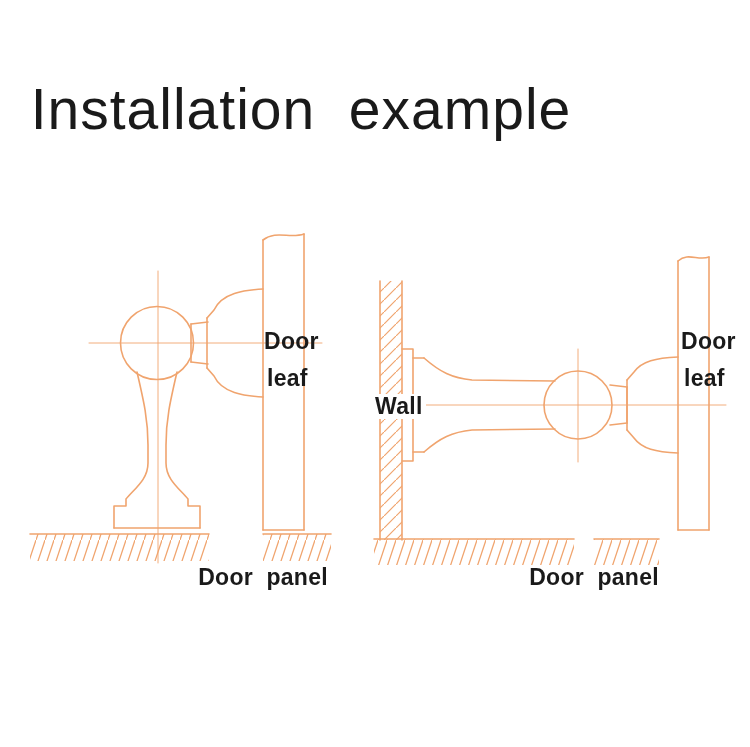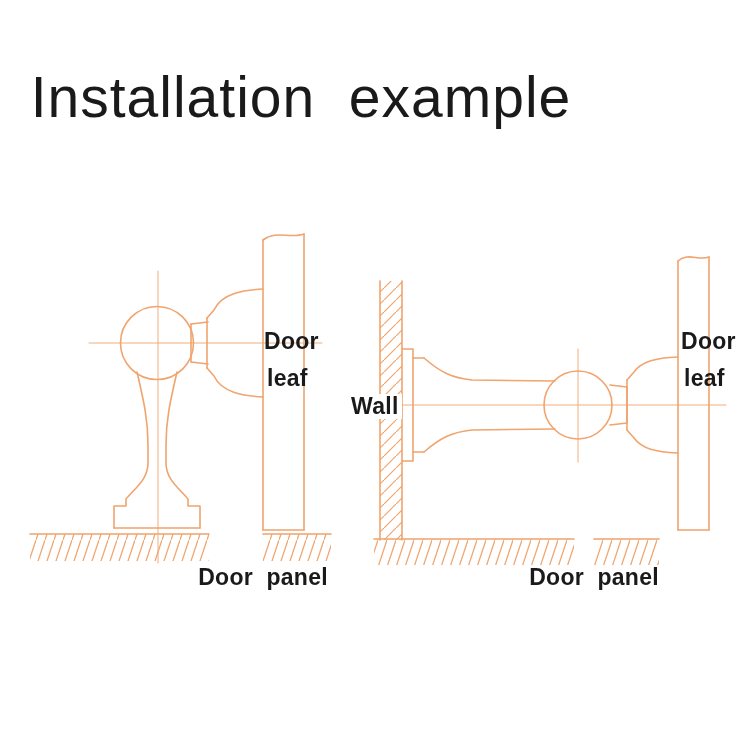"Installation example" .page-title { top: 64px -> 76px }
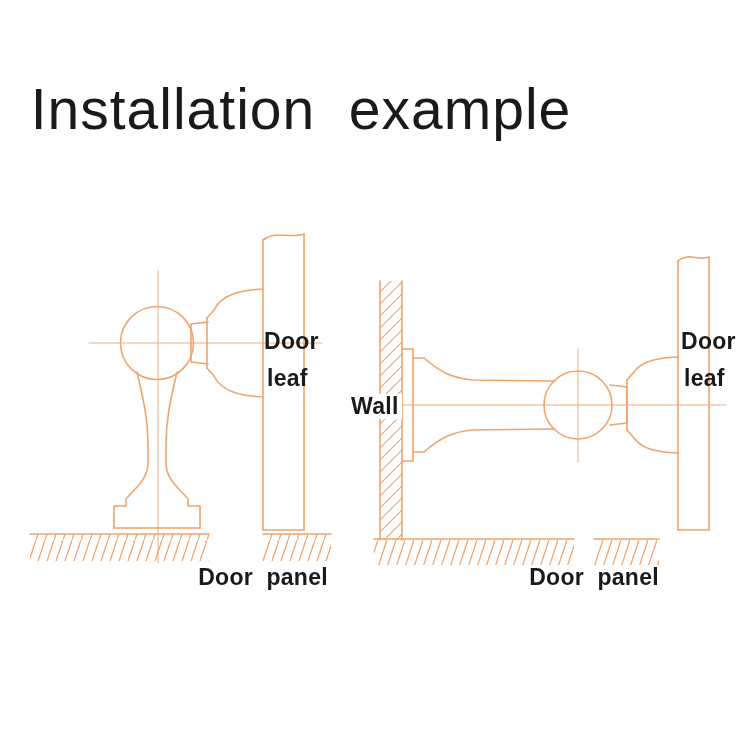"Wall" div.lbl { left: 348px -> 372px }
